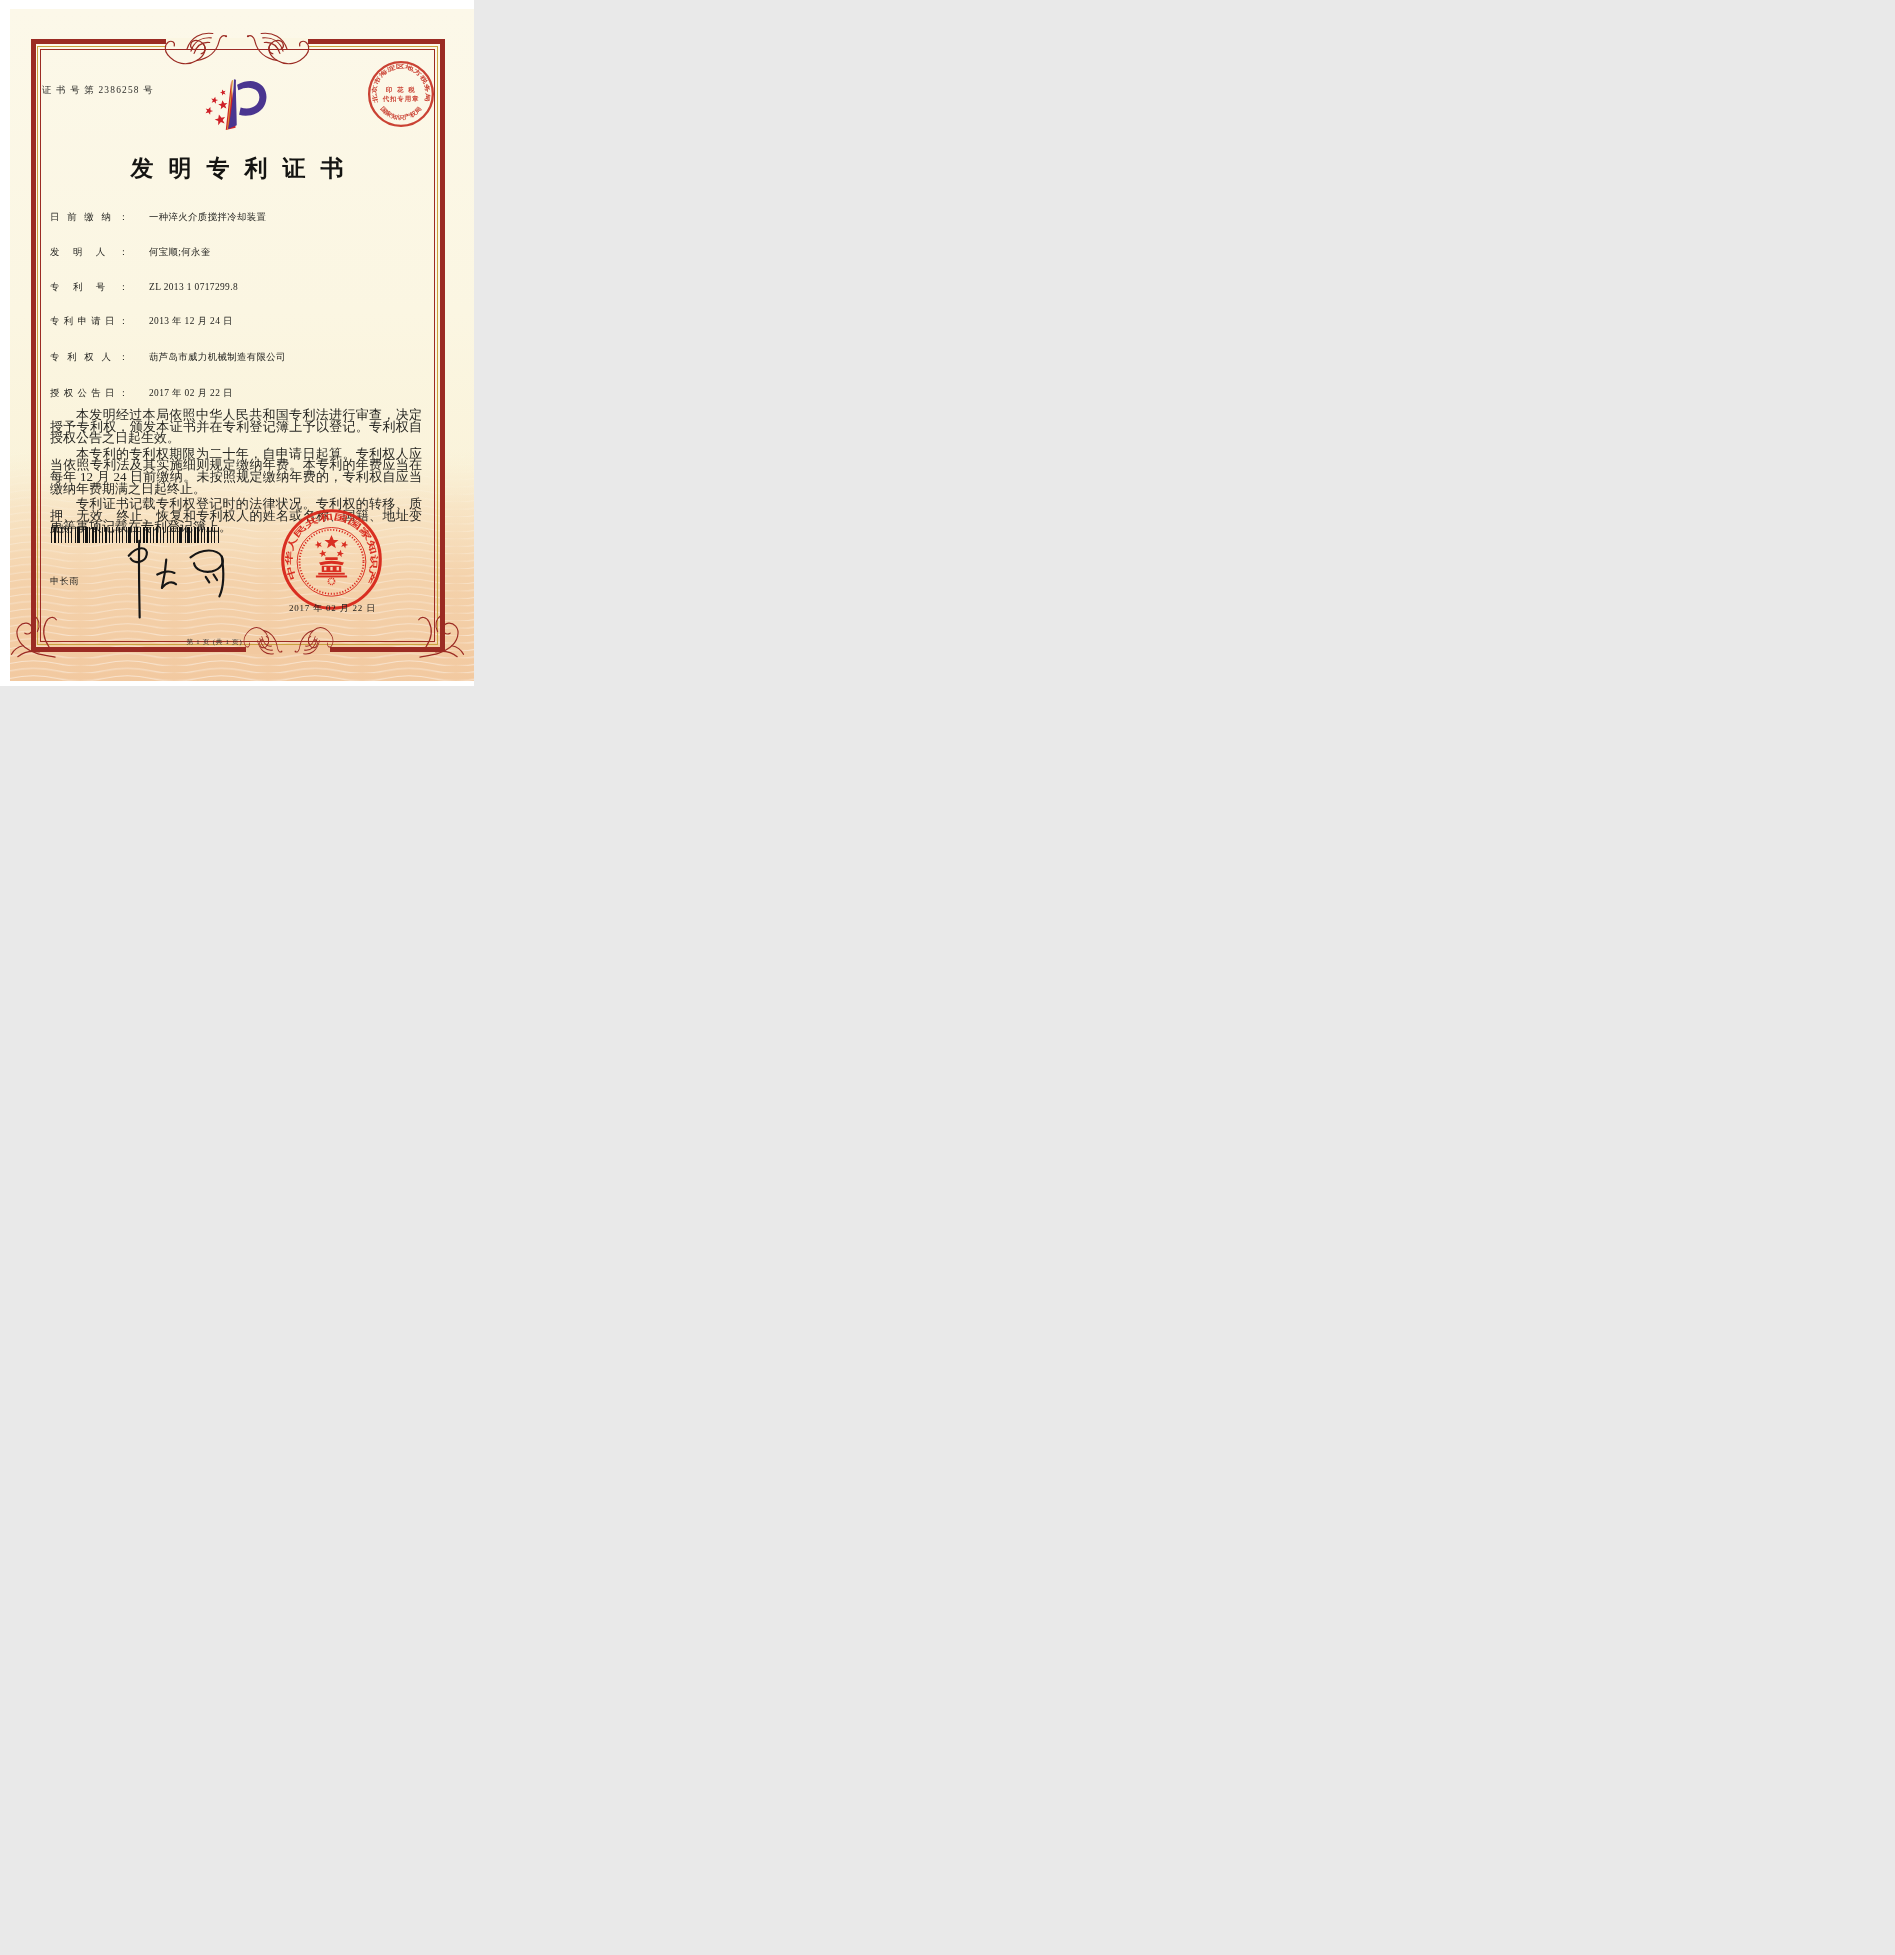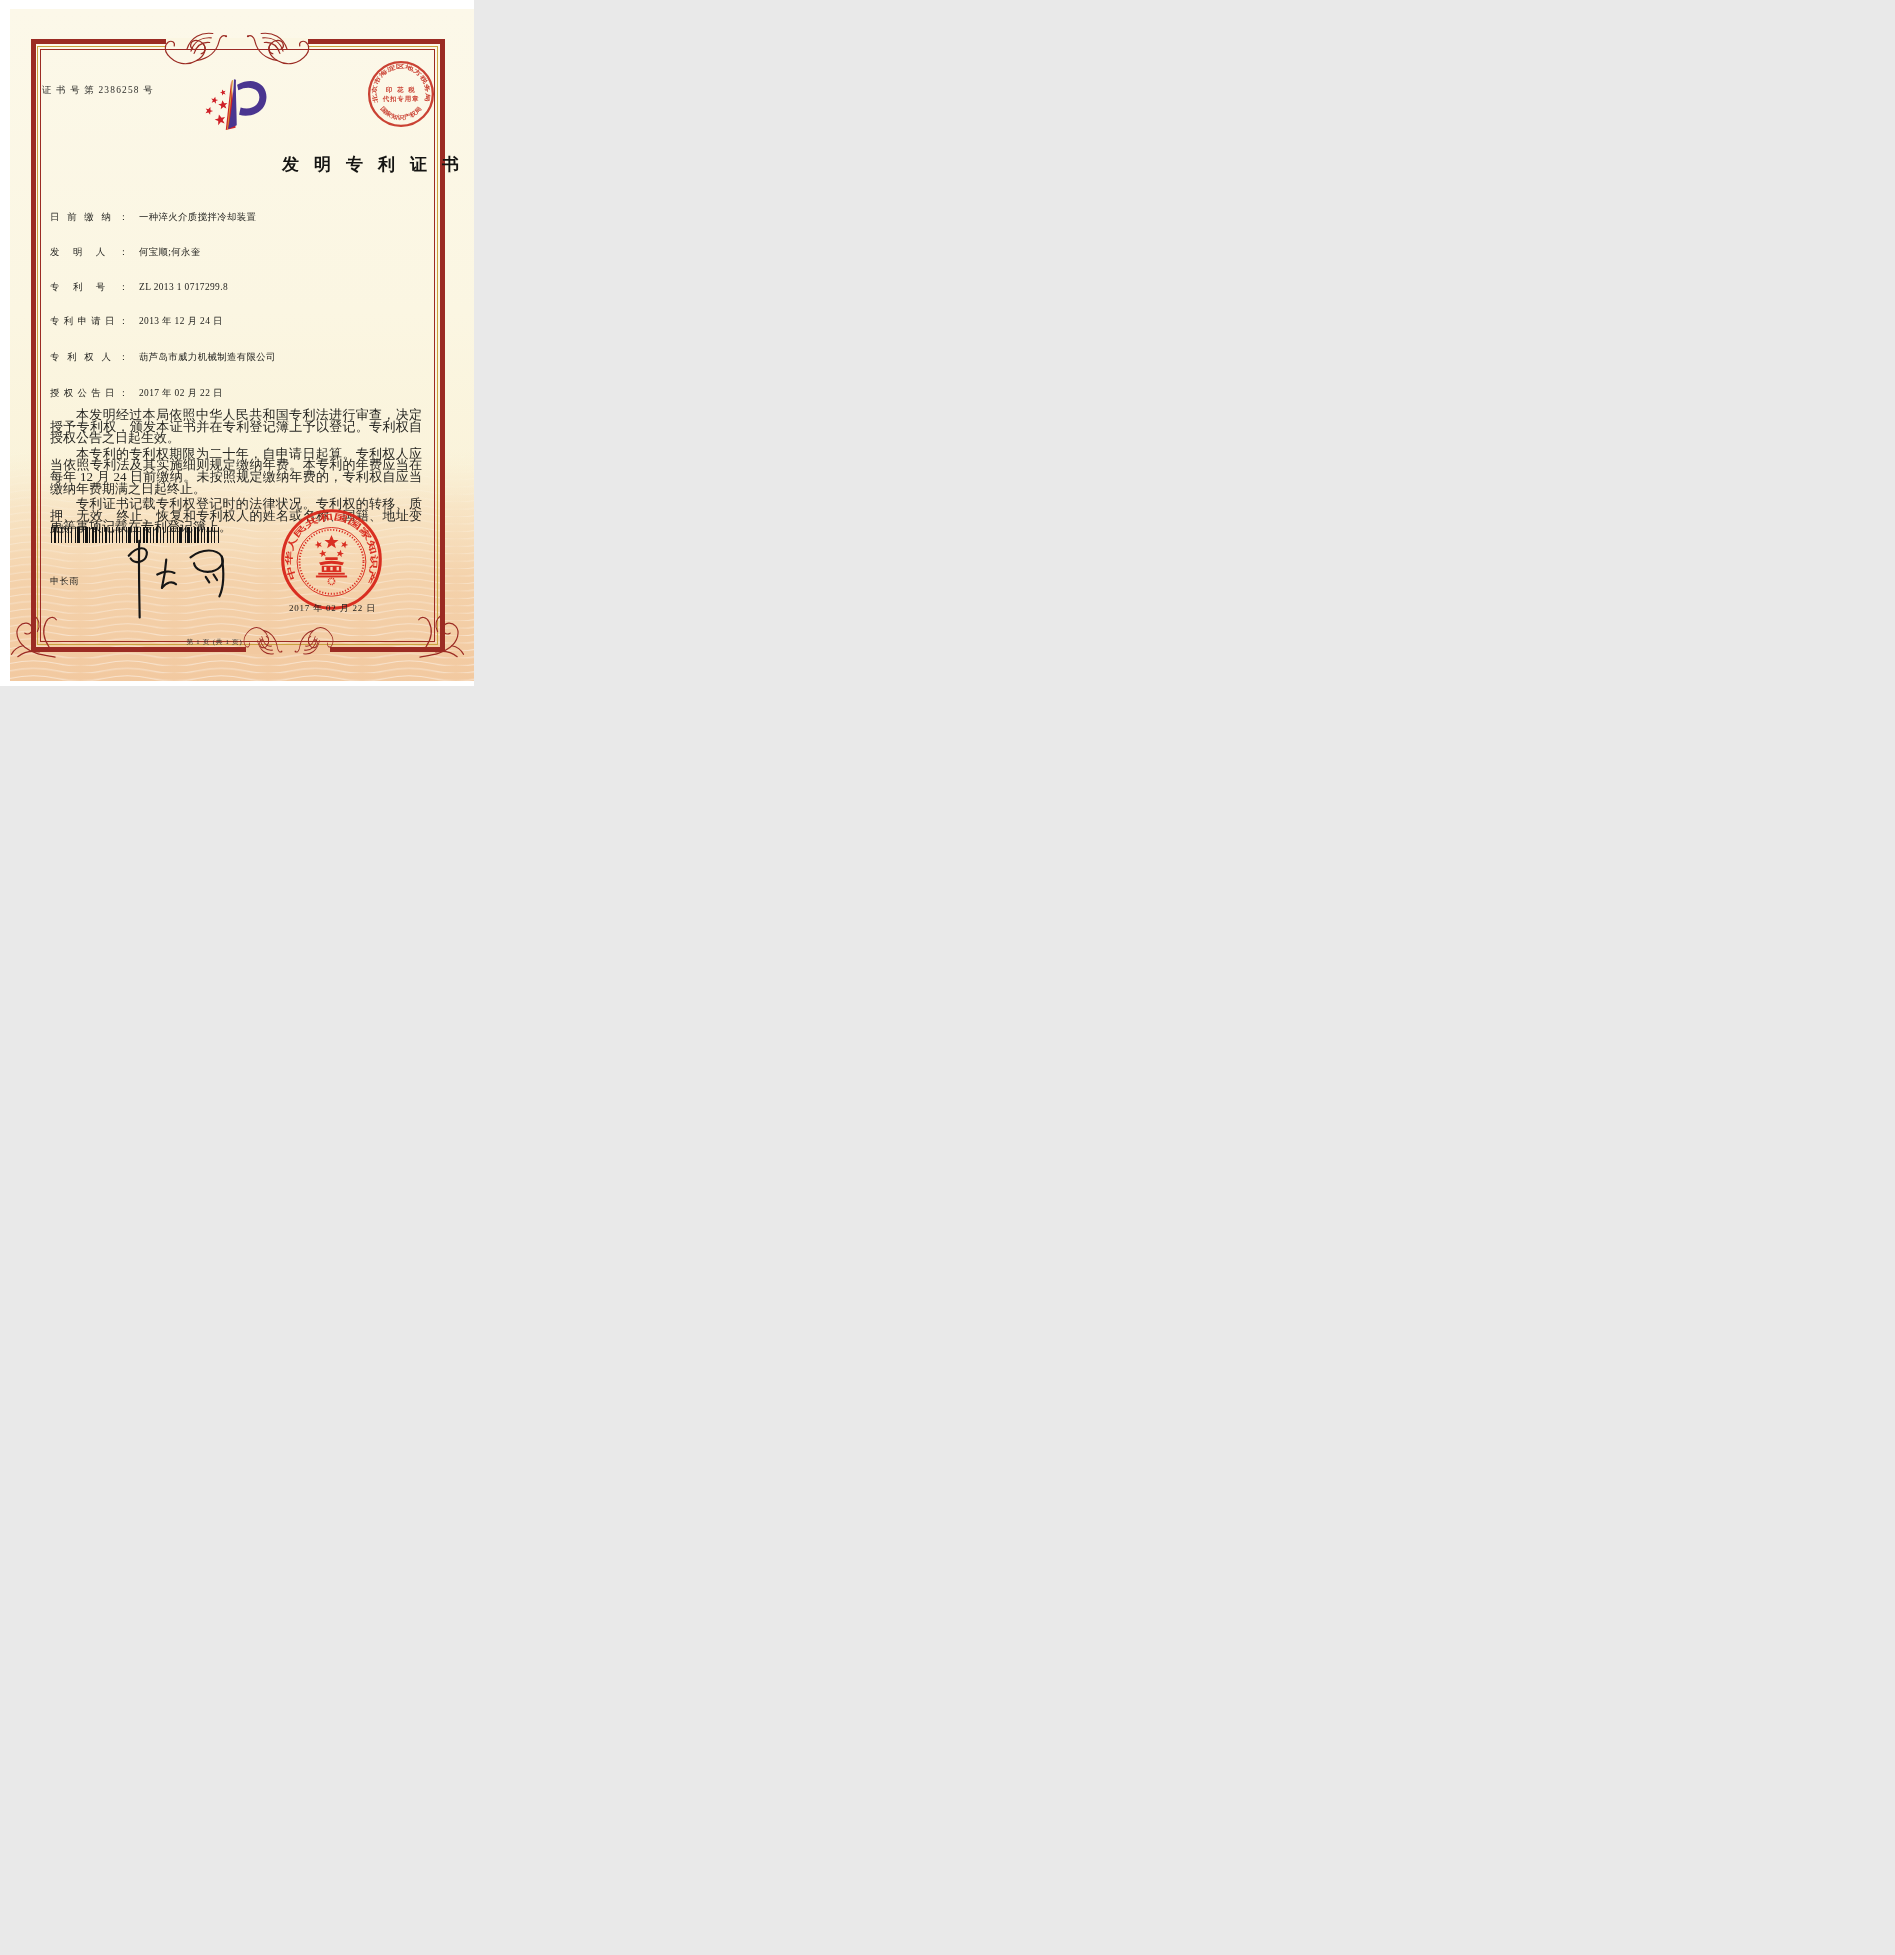"发明专利证书" .title { font-size: 17px -> 23px; text-align: right -> center }
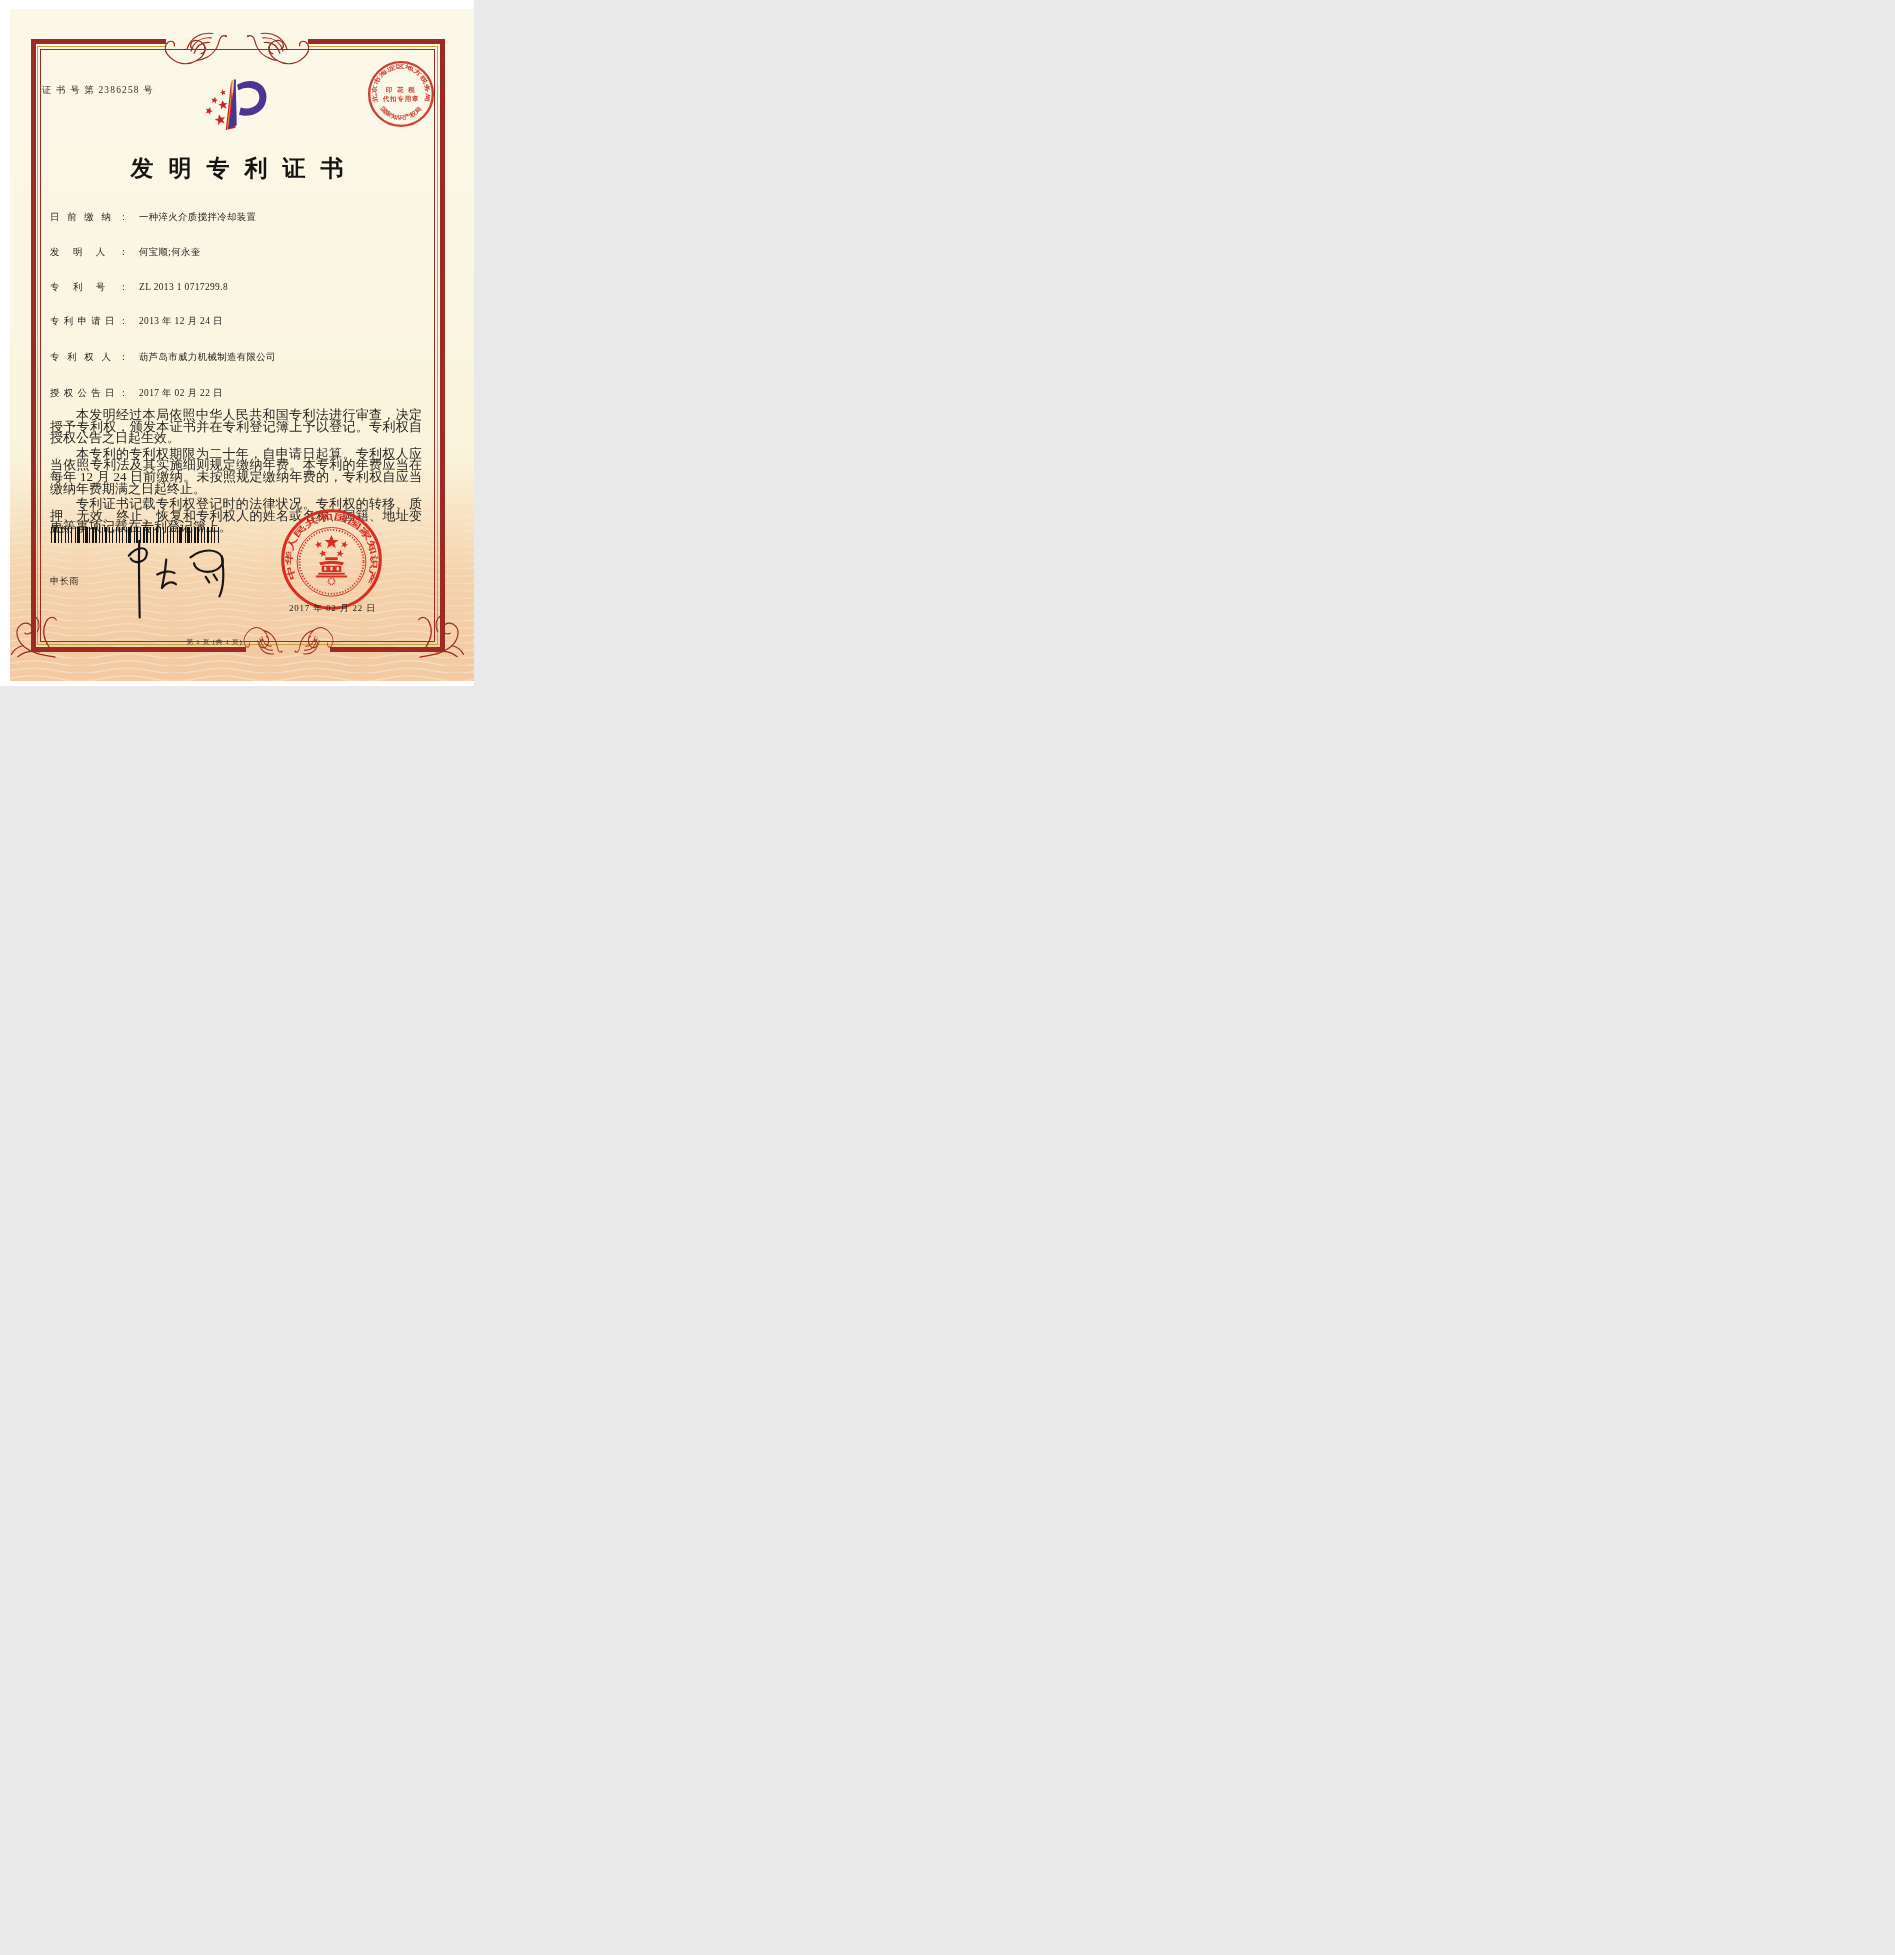"一种淬火介质搅拌冷却装置" .fvalue { margin-left: 11px -> 21px }
